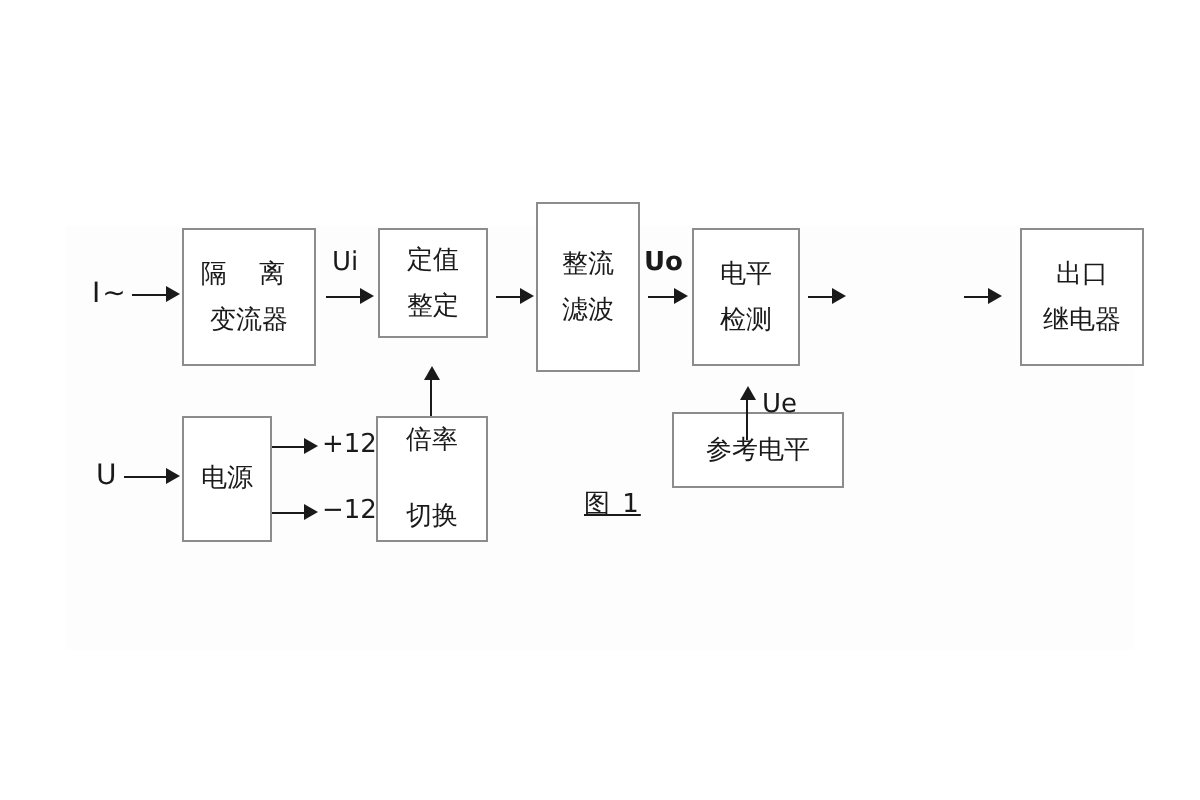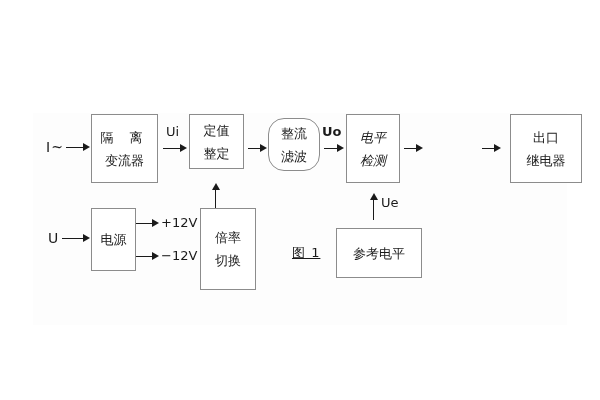"整流" div.box { border-radius: 16px -> none; height: 53px -> 85px; top: 118px -> 101px }
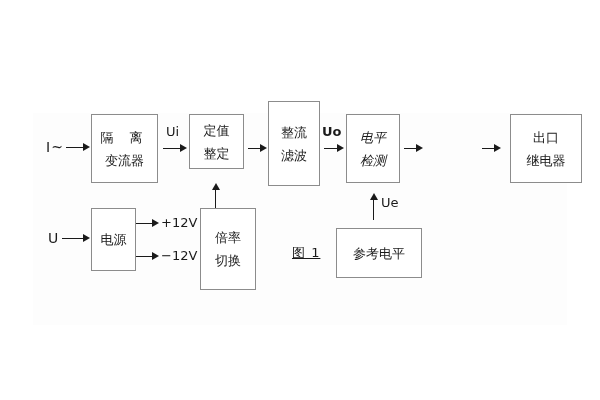"电平" div.box { font-style: italic -> none }
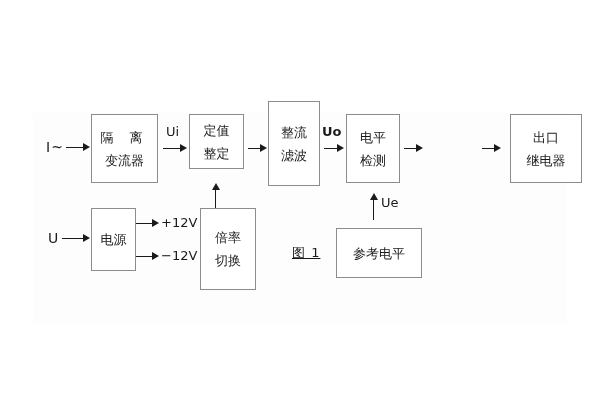"出口" div.box { width: 72px -> 62px }
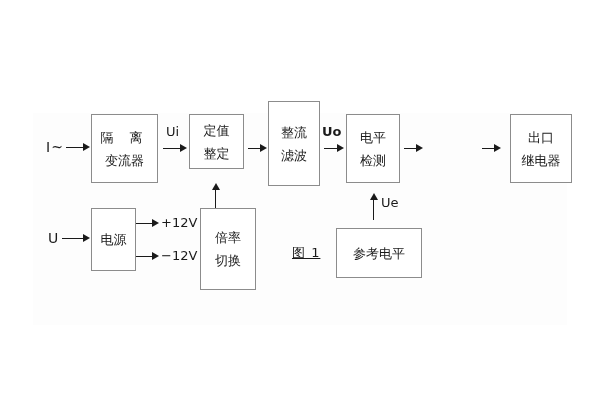"倍率" div.box { height: 82px -> 63px; justify-content: none -> space-between; left: 200px -> 188px }
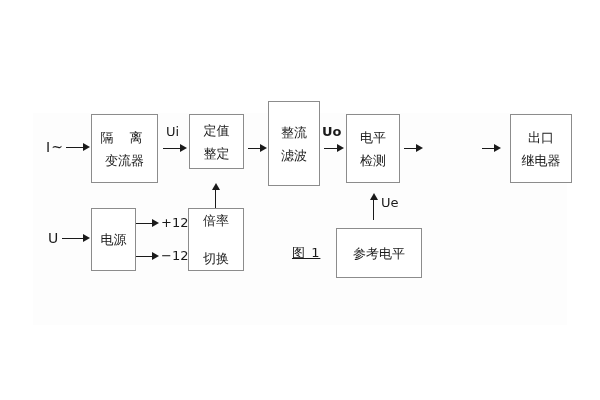"参考电平" div.box { height: 50px -> 38px; top: 228px -> 206px }
